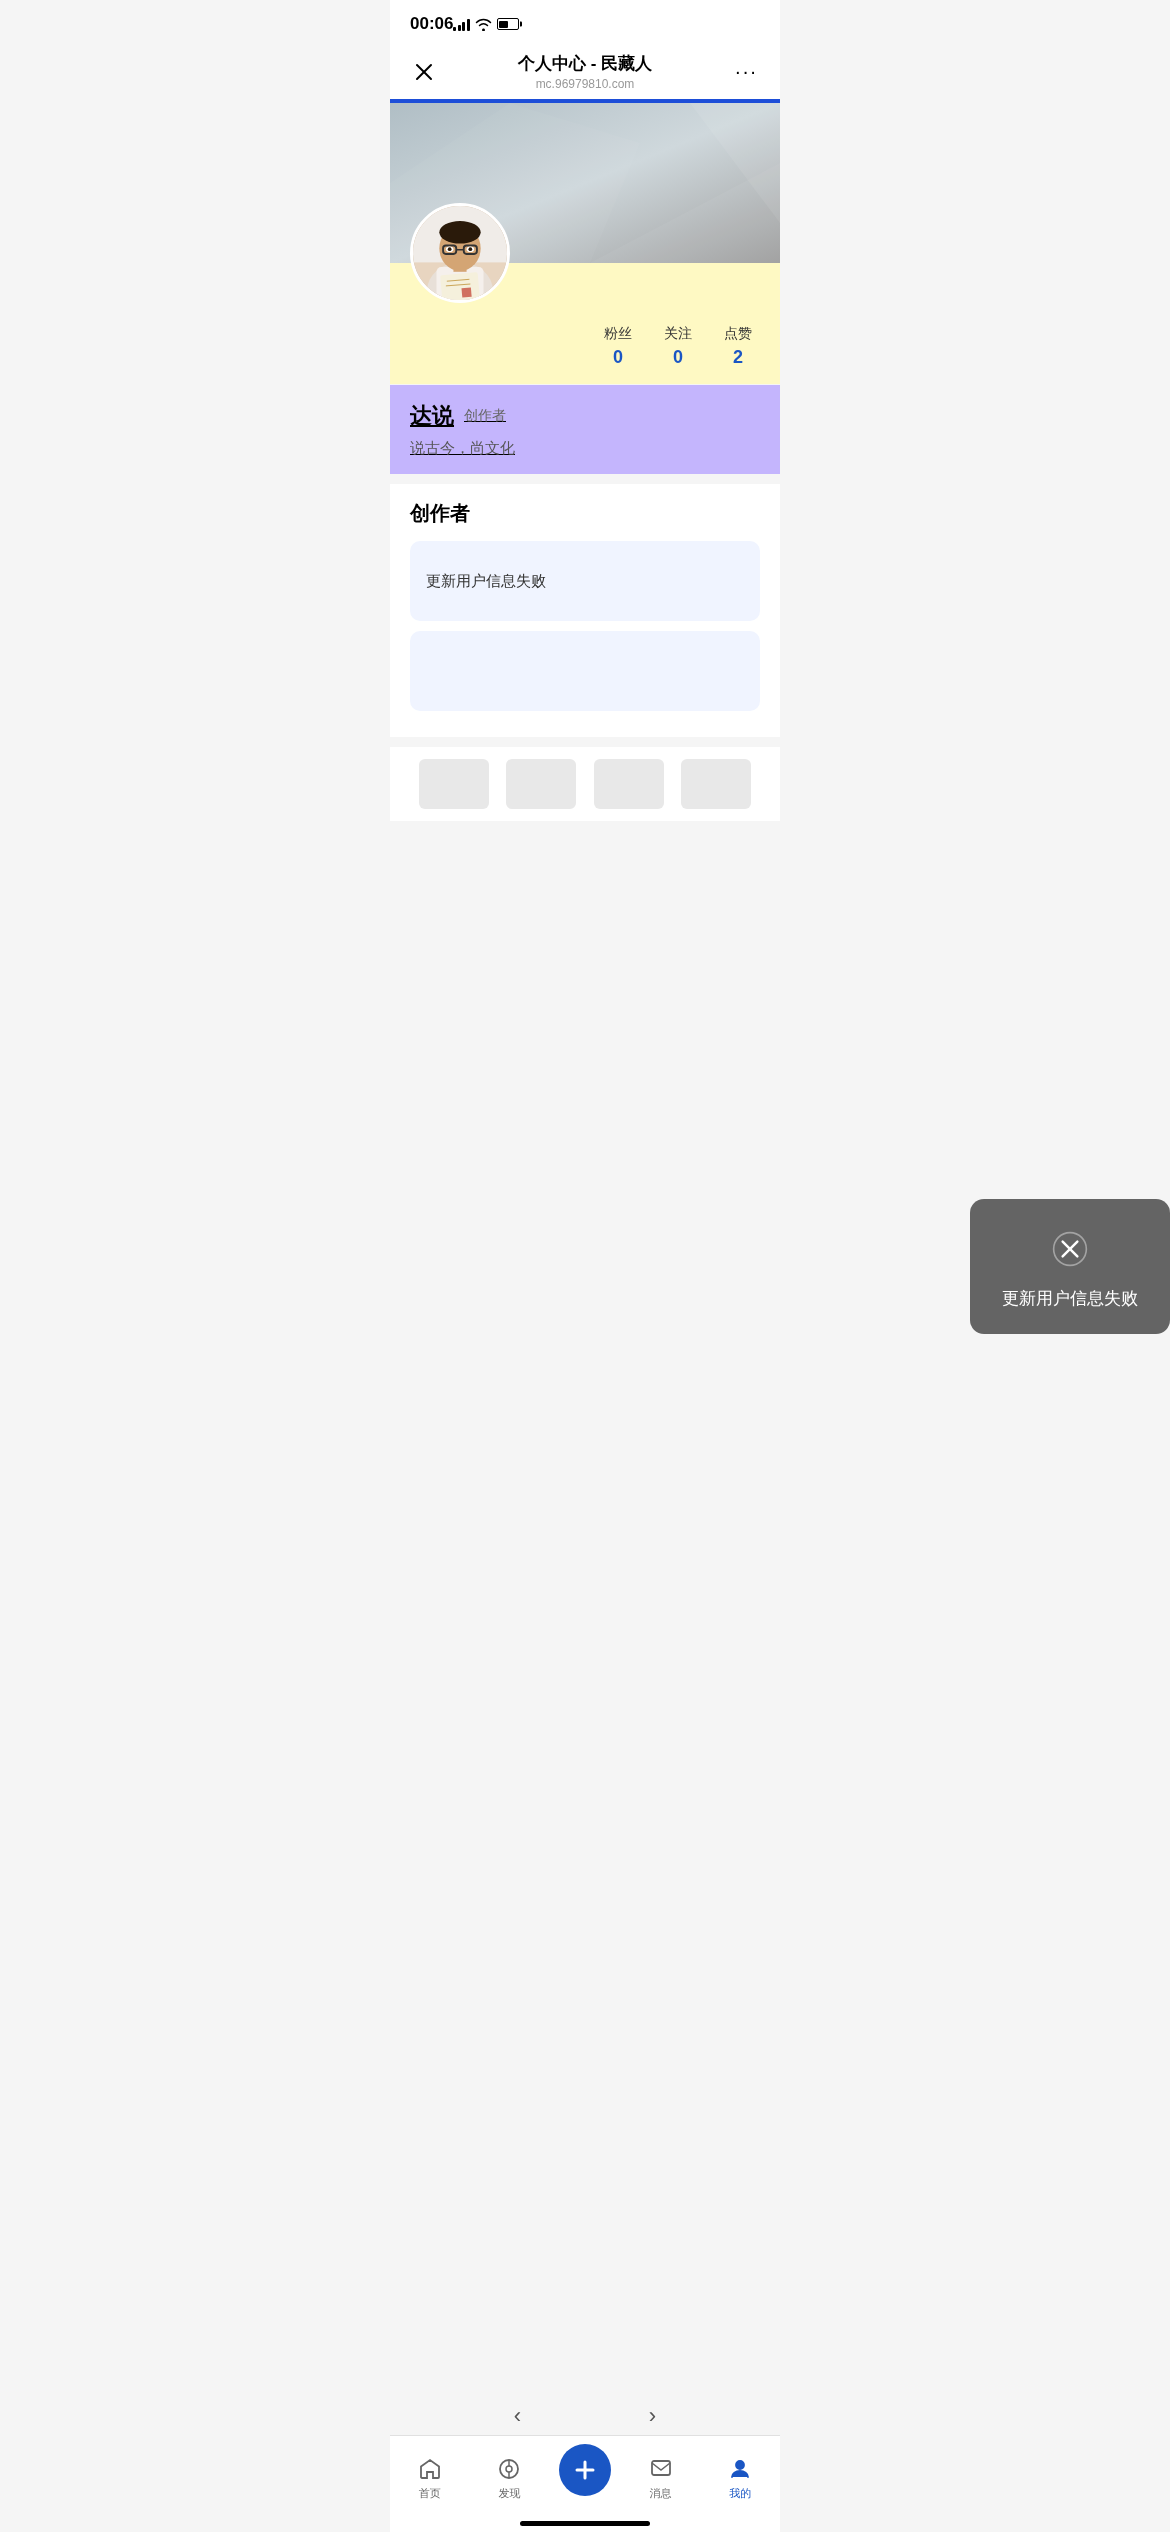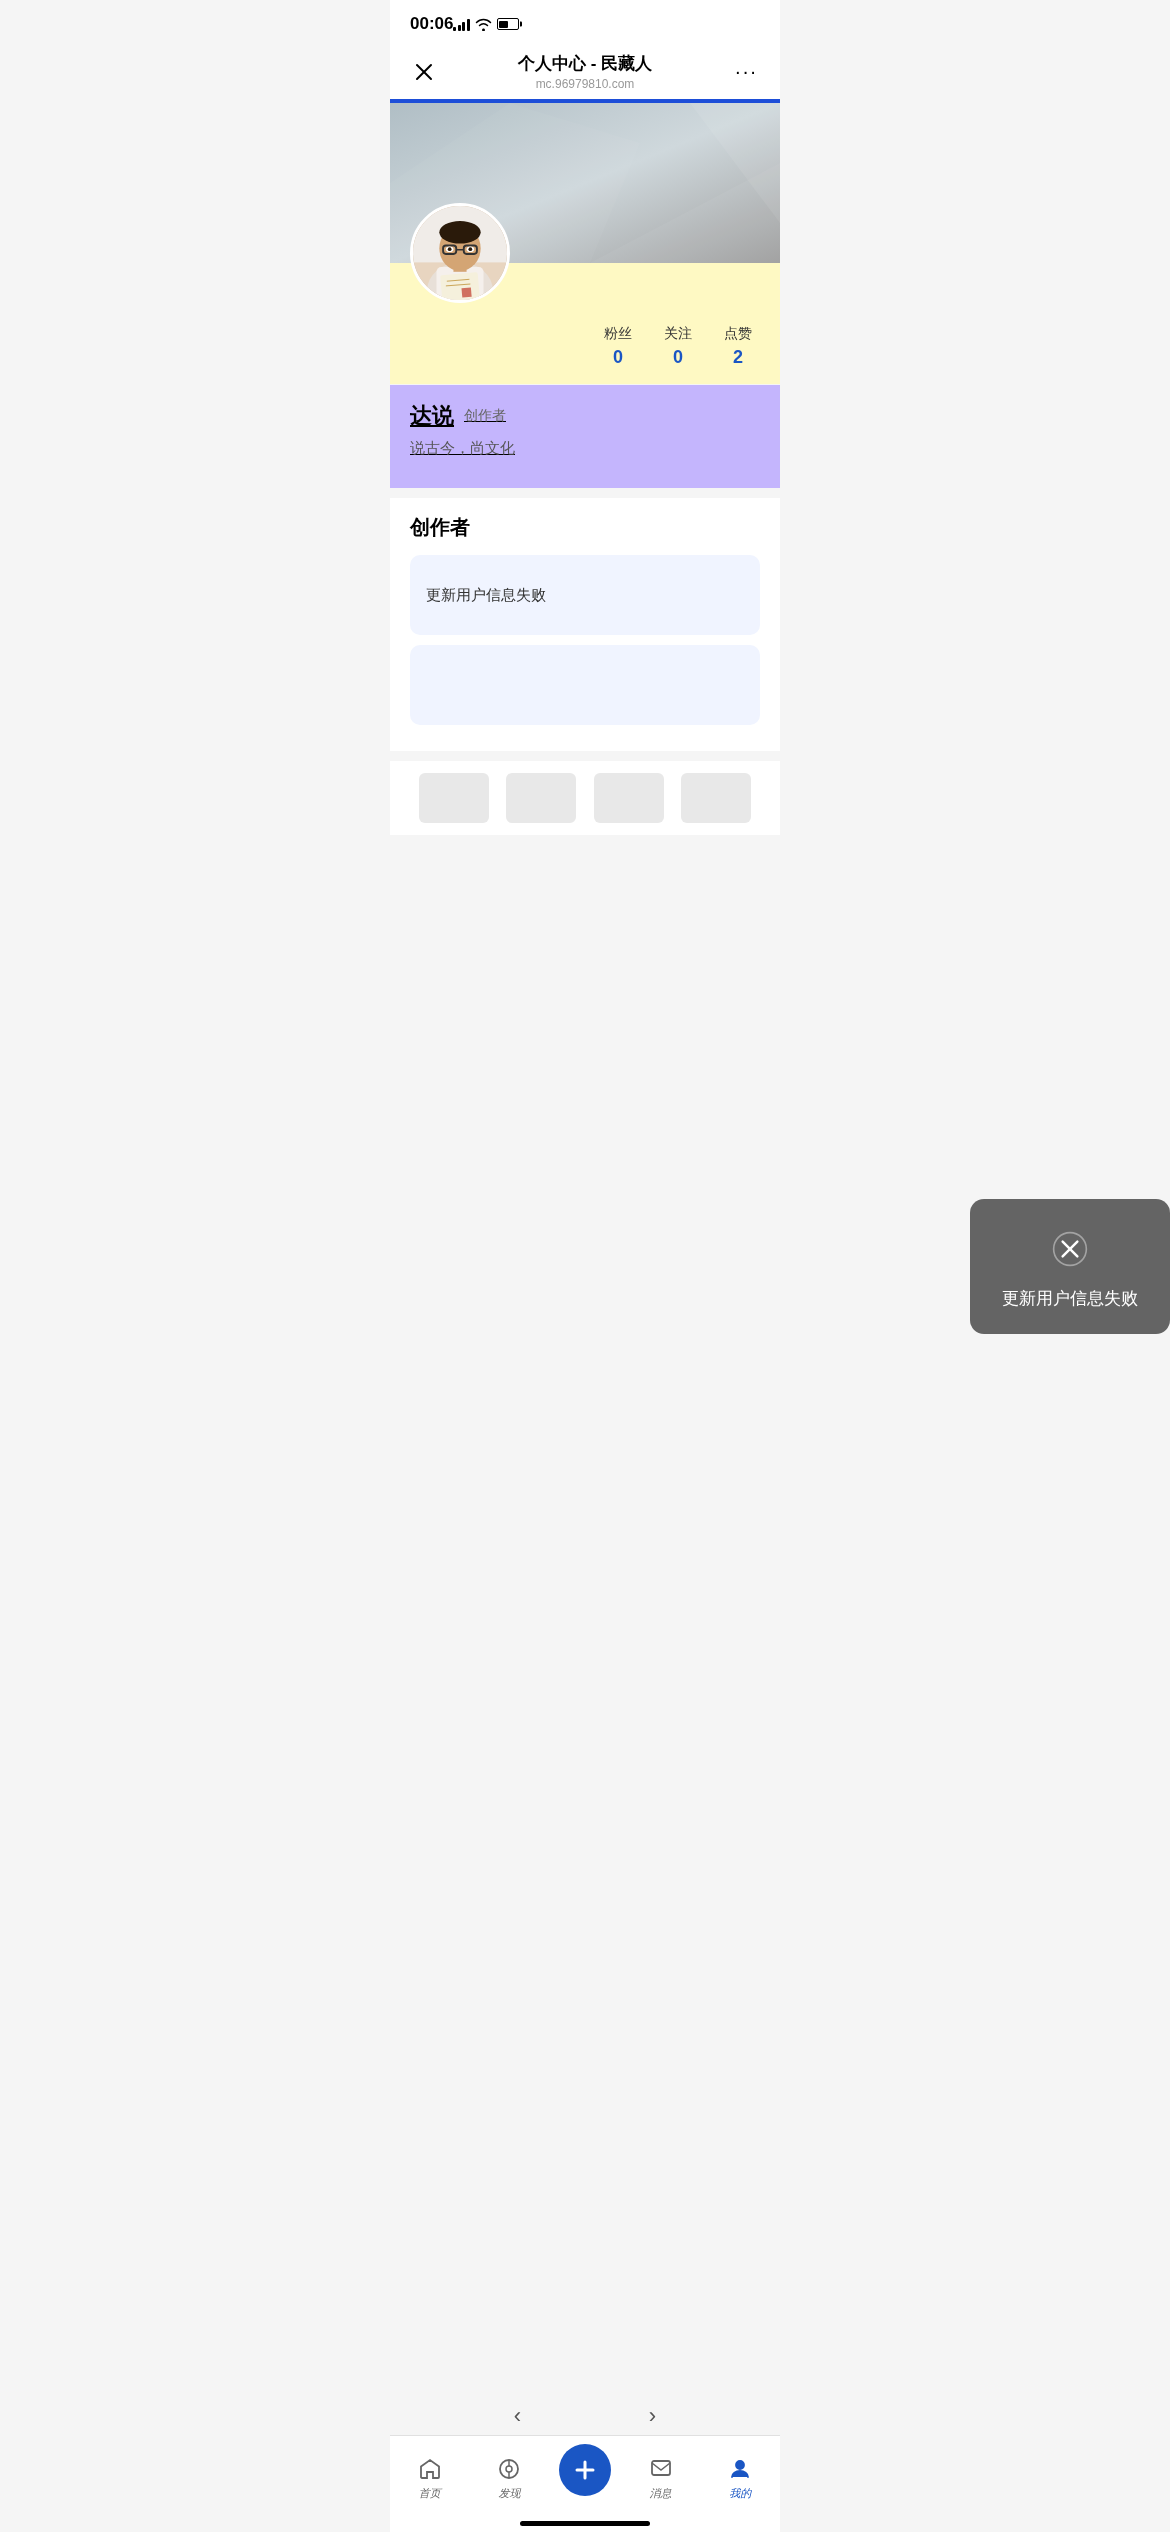"说古今，尚文化" .profile-bio { margin-bottom: 14px -> 0 }
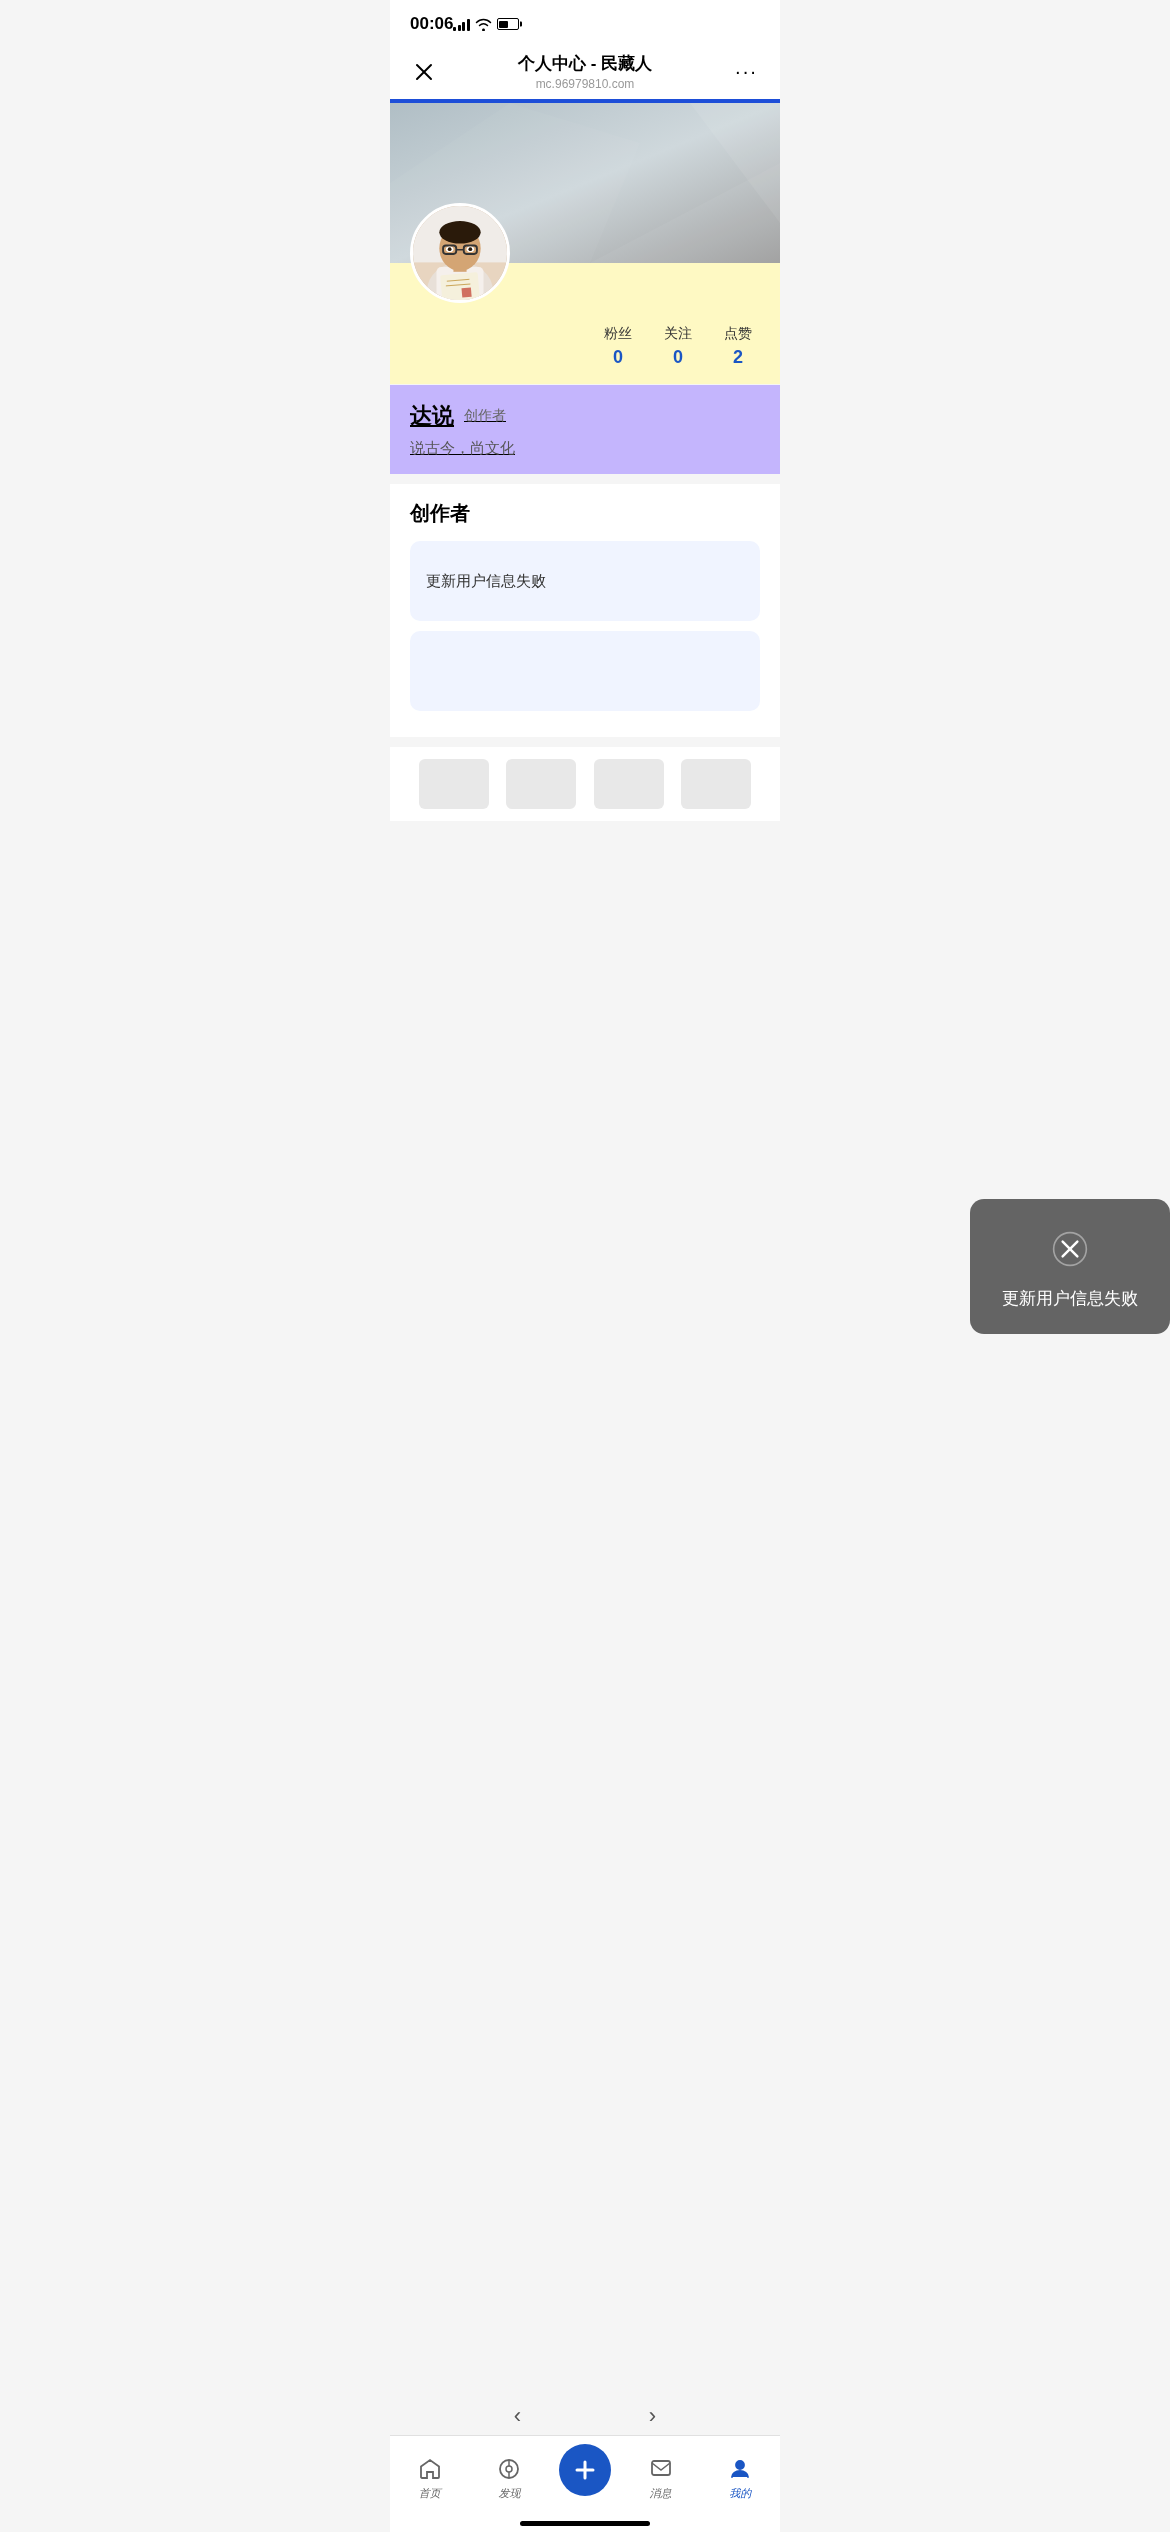"首页" .nav-item { font-style: italic -> none }
